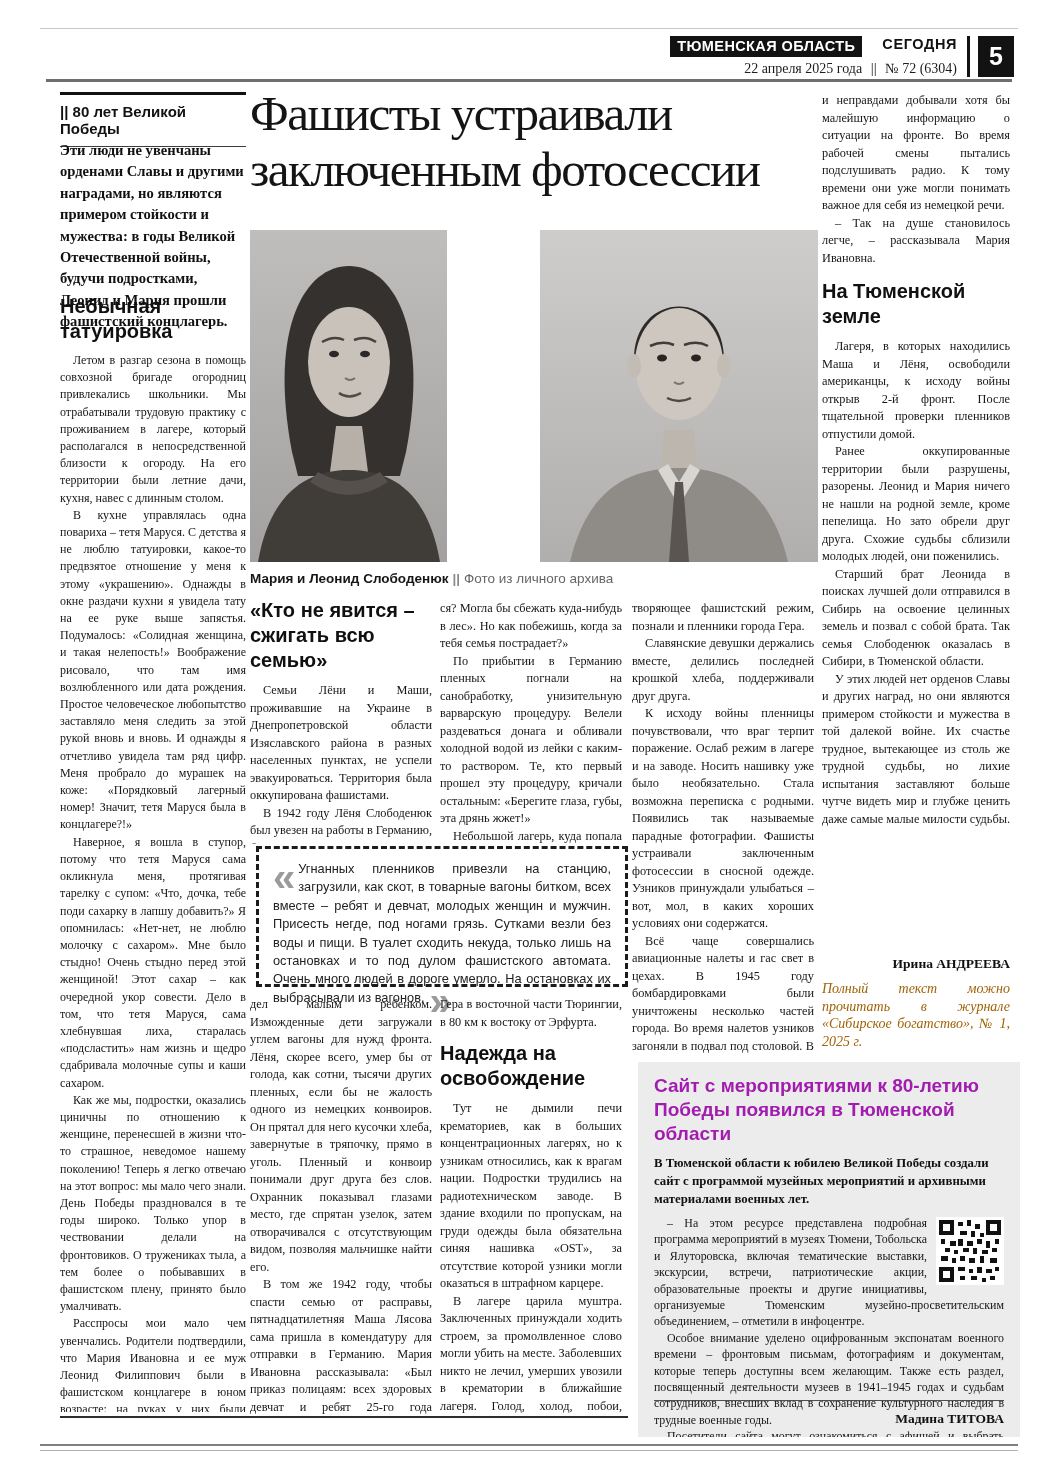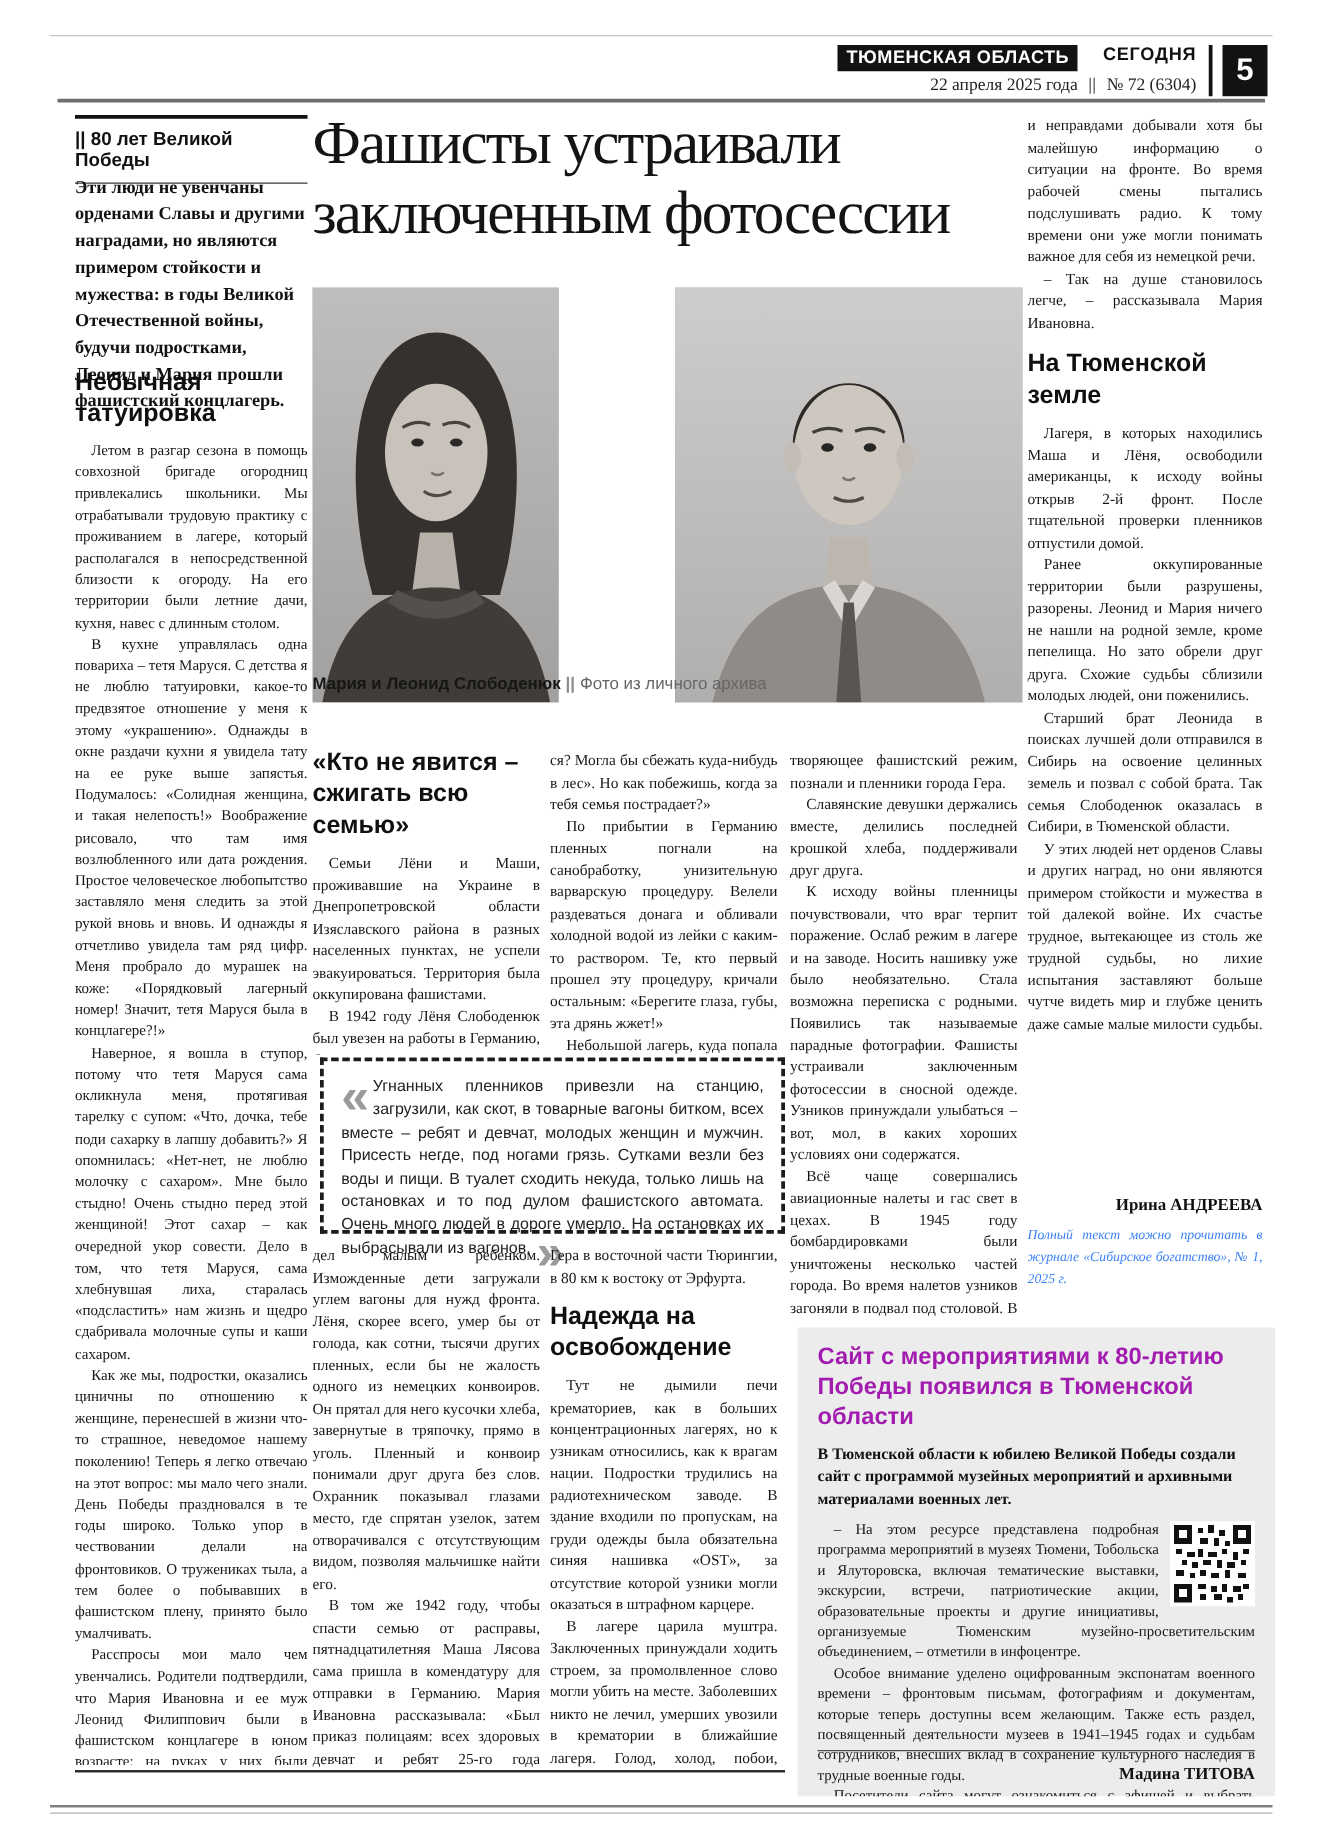"Мария и Леонид Слободенюк ||" div.caption { top: 539px -> 571px }
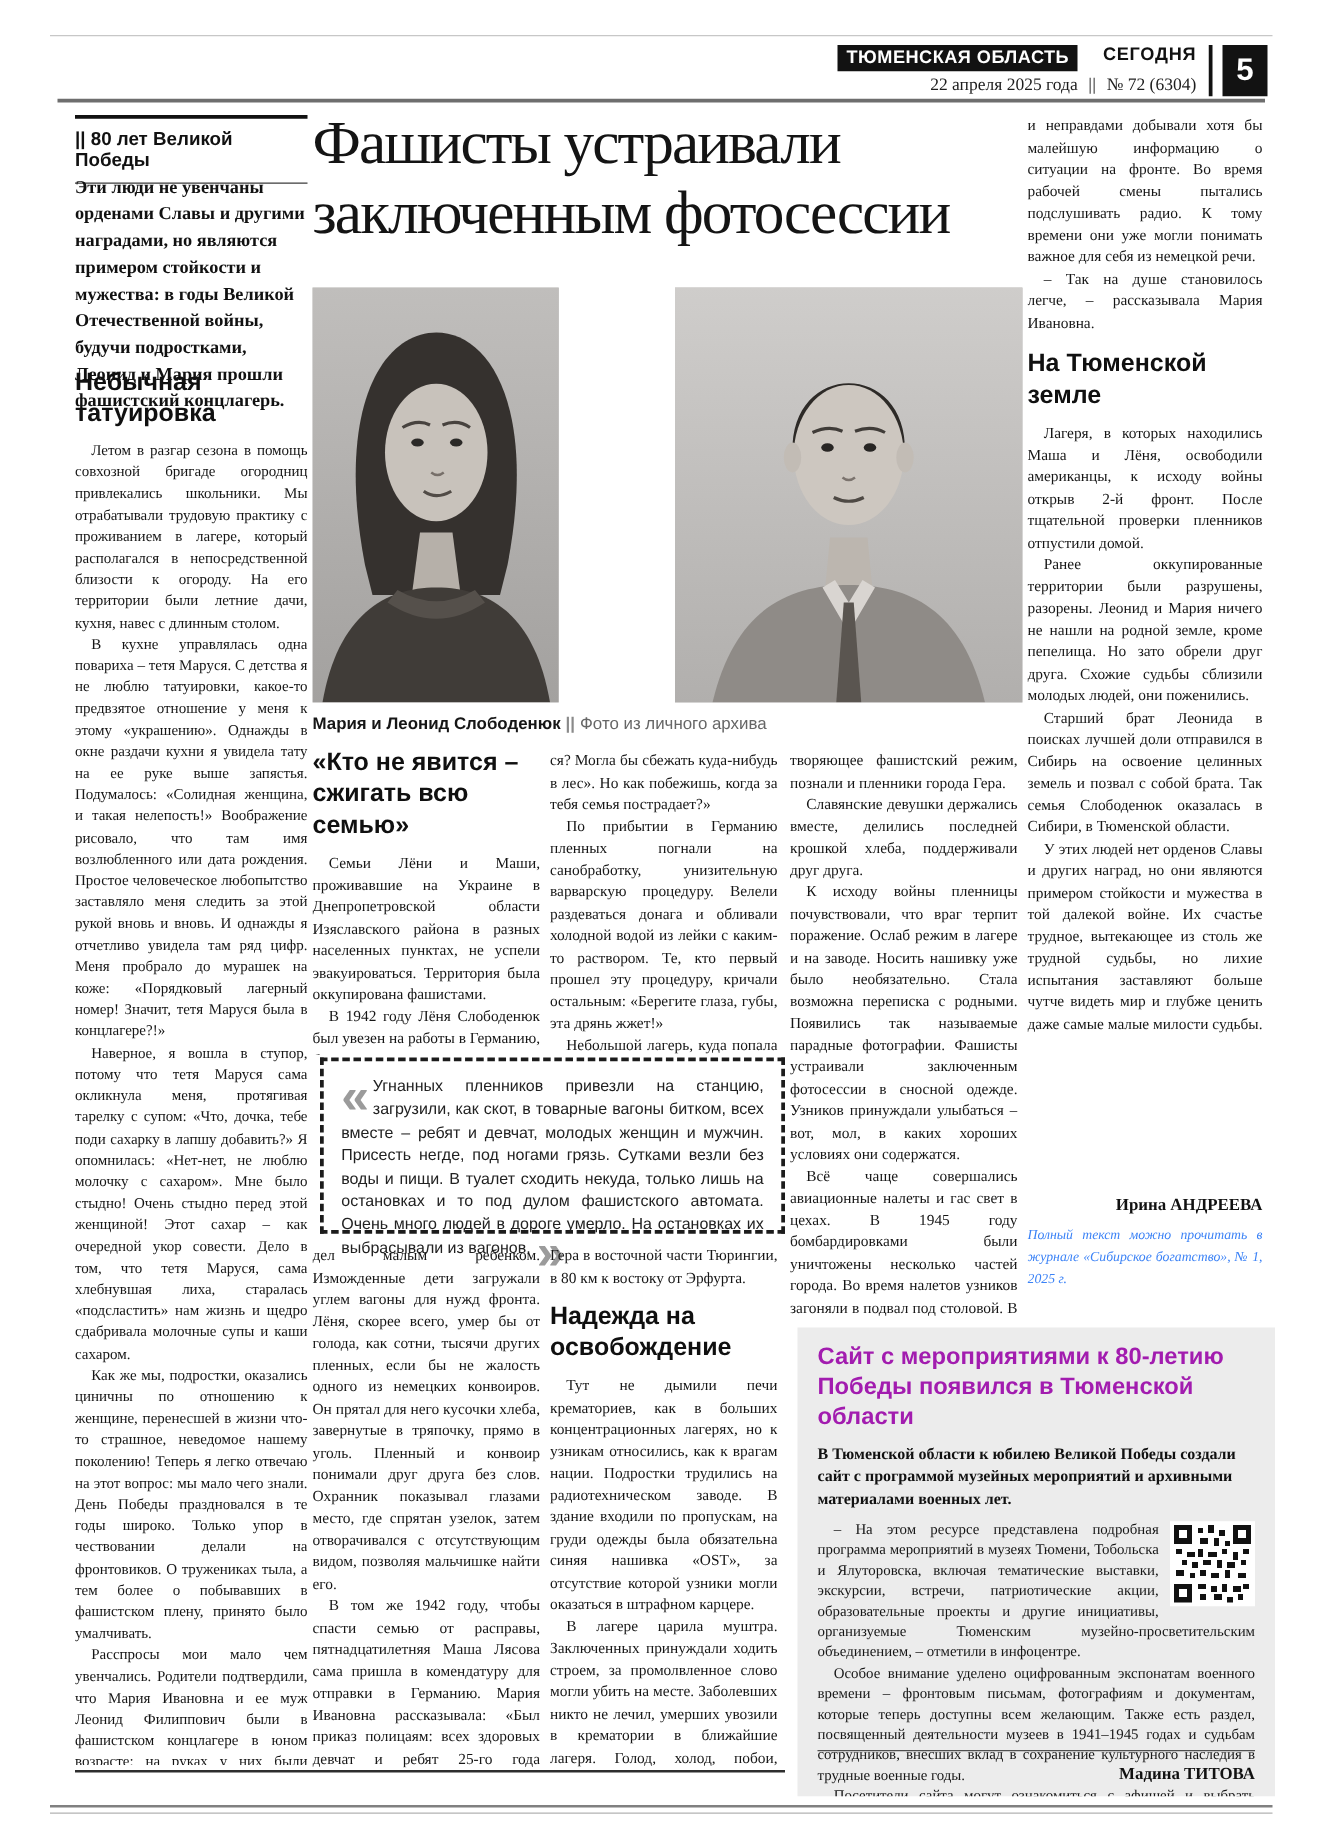"Полный текст можно прочитать в" .note { color: #3b82f6 -> #a16207; font-size: 11px -> 14px }
